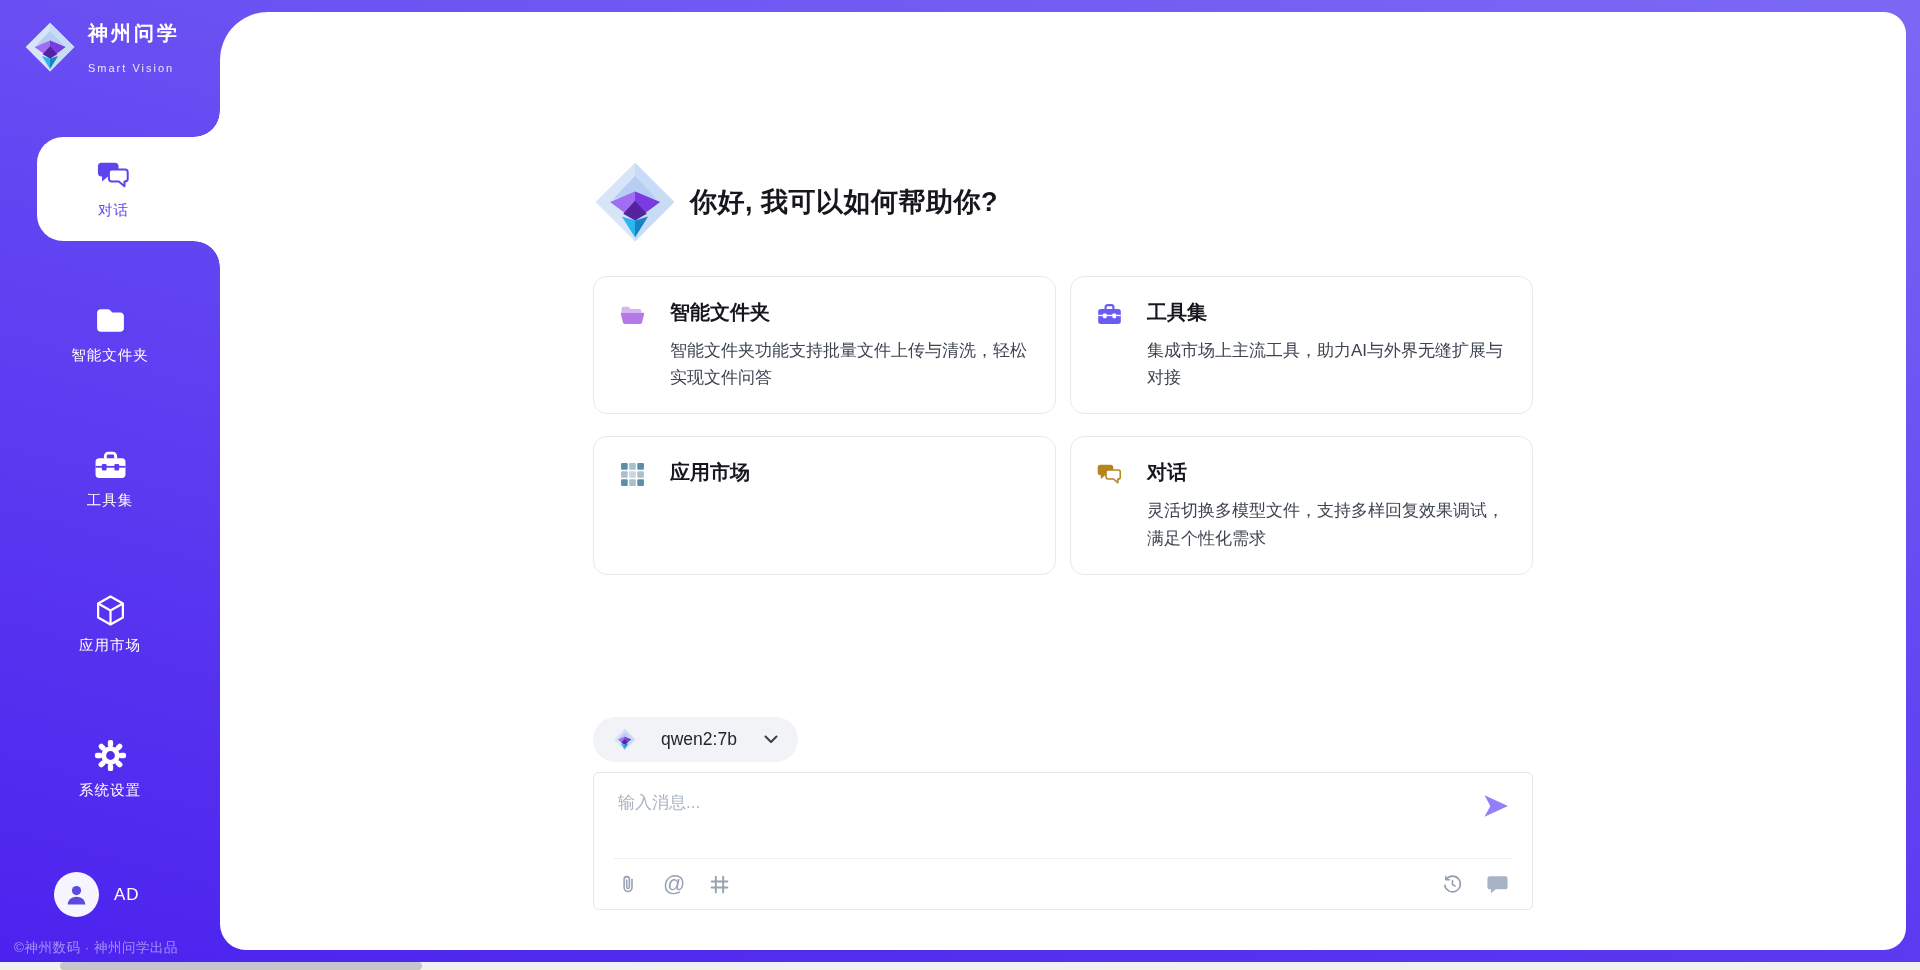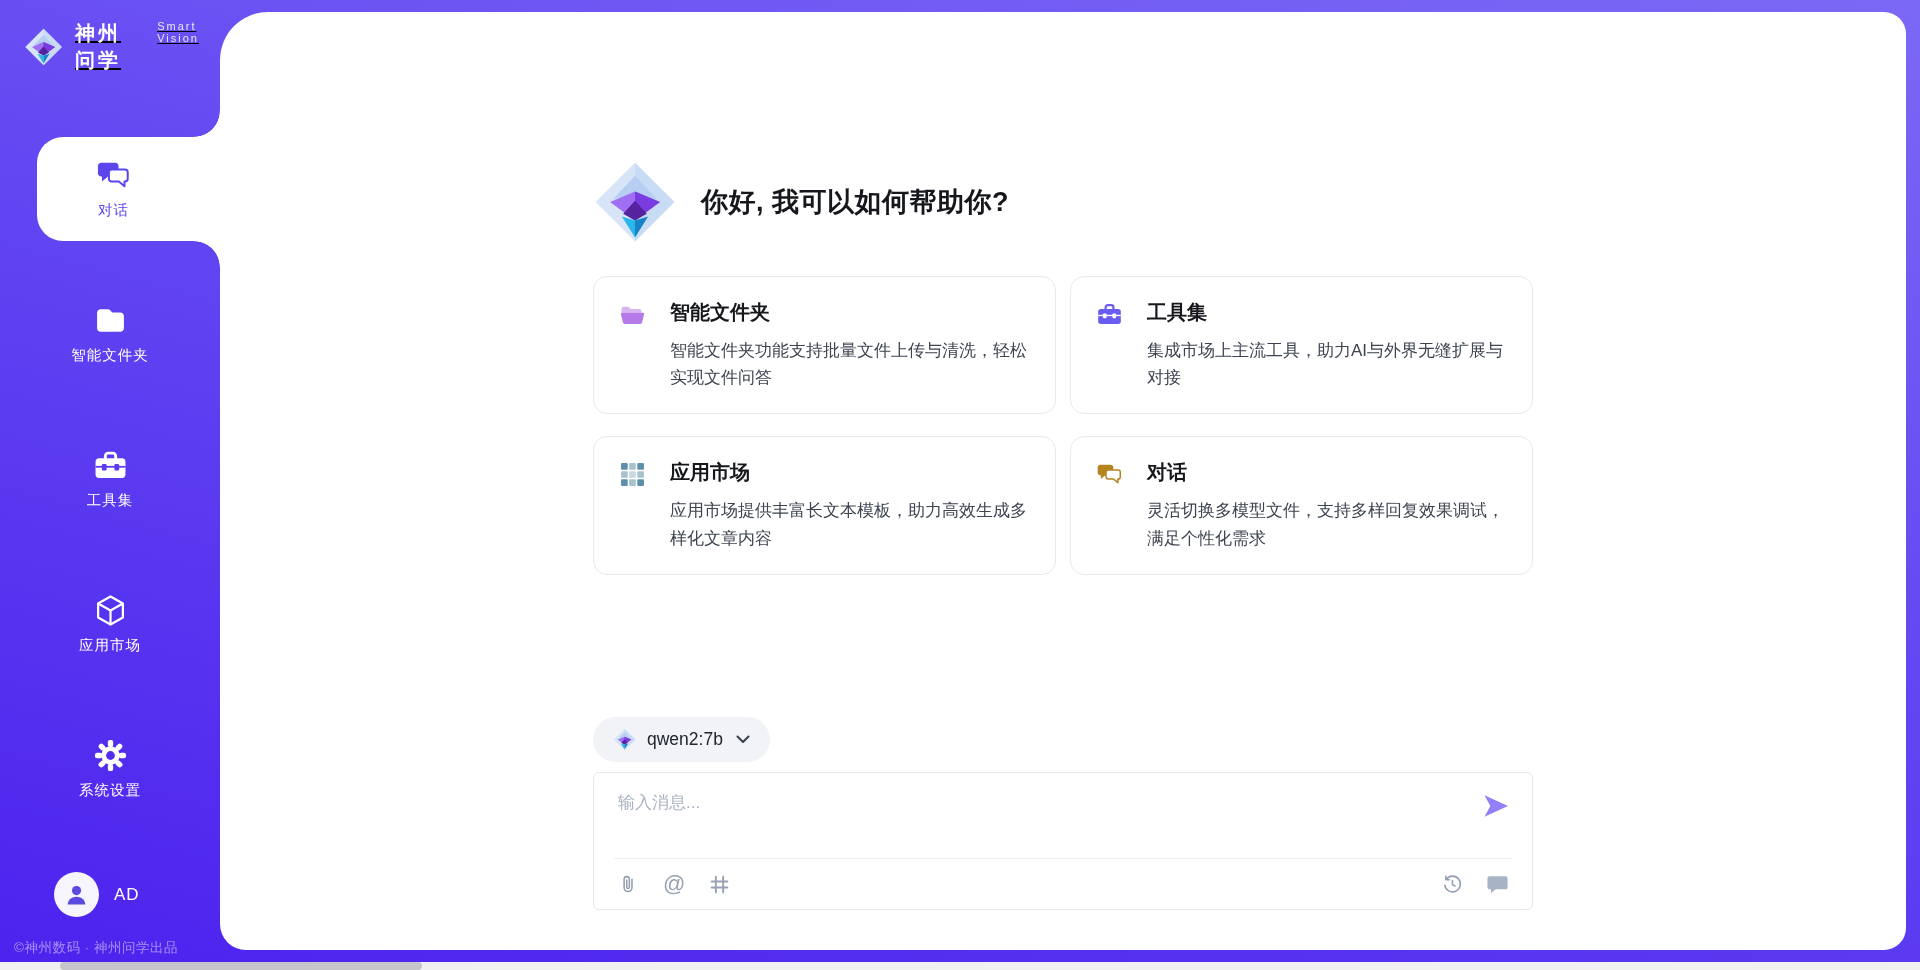"神州问学" .brand-text { flex-direction: none -> column; text-decoration: underline -> none }
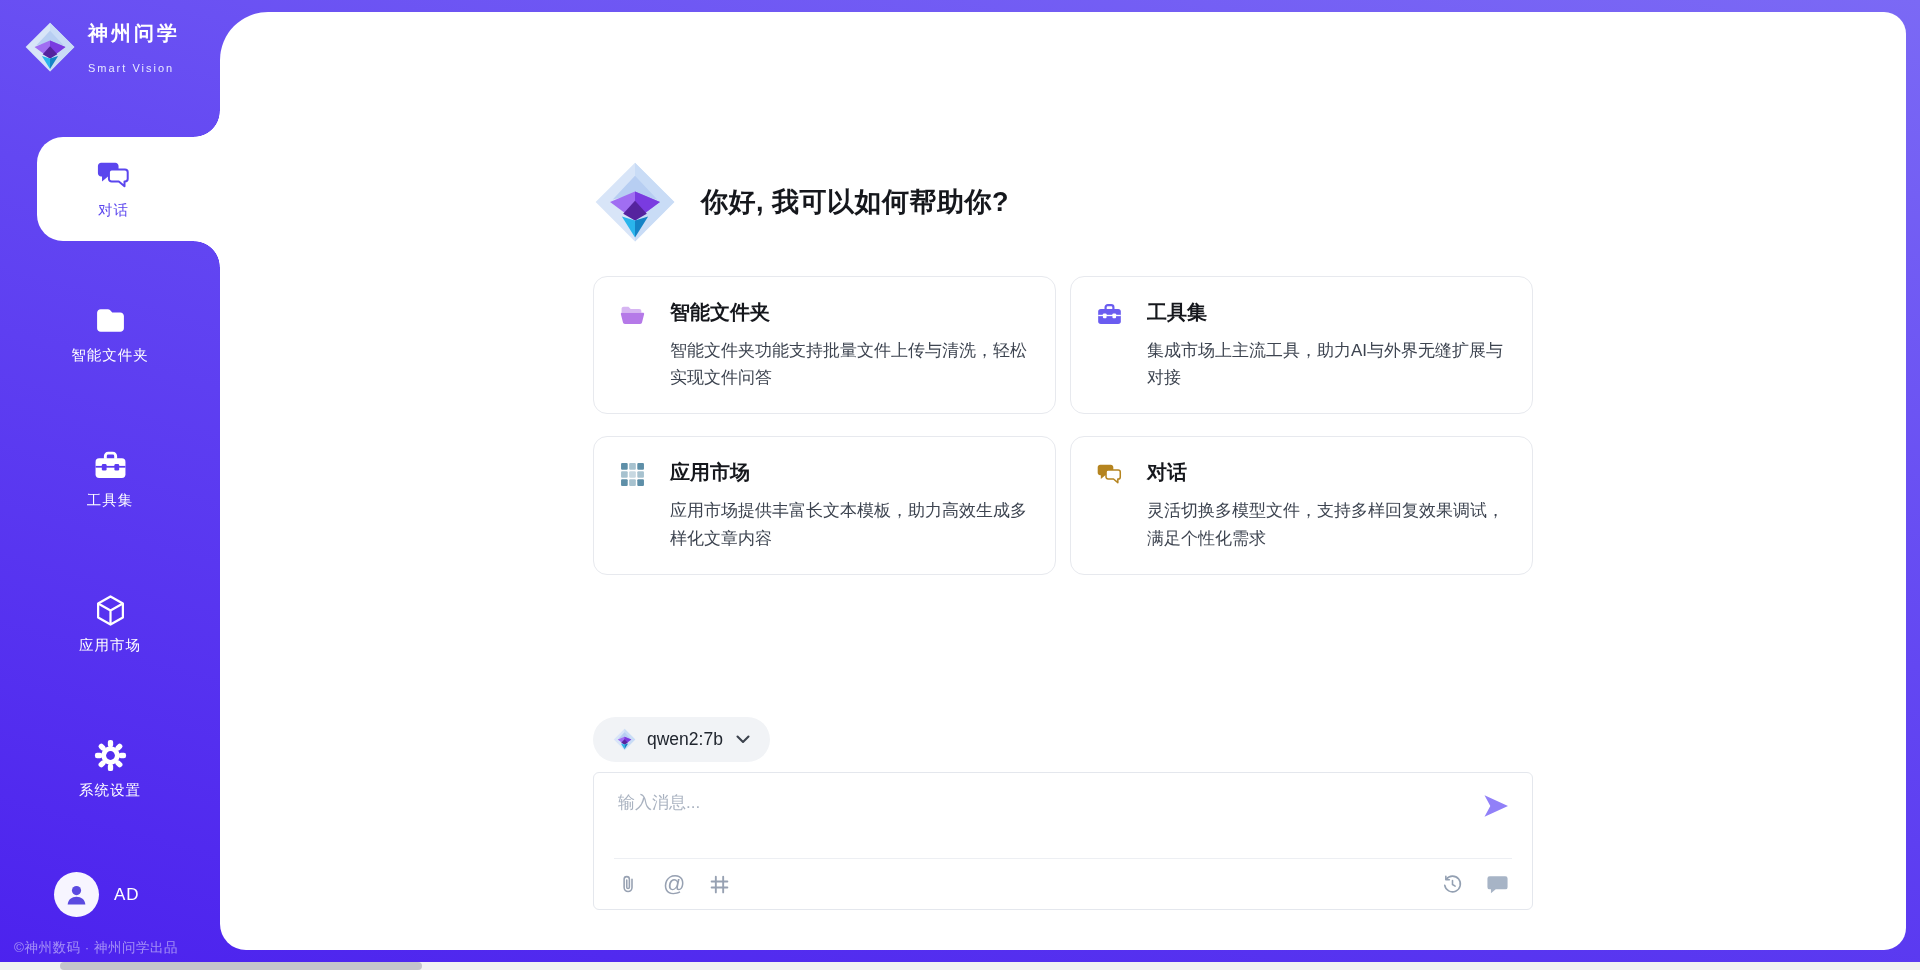"你好, 我可以如何帮助你?" .greeting-row { gap: 24px -> 13px }
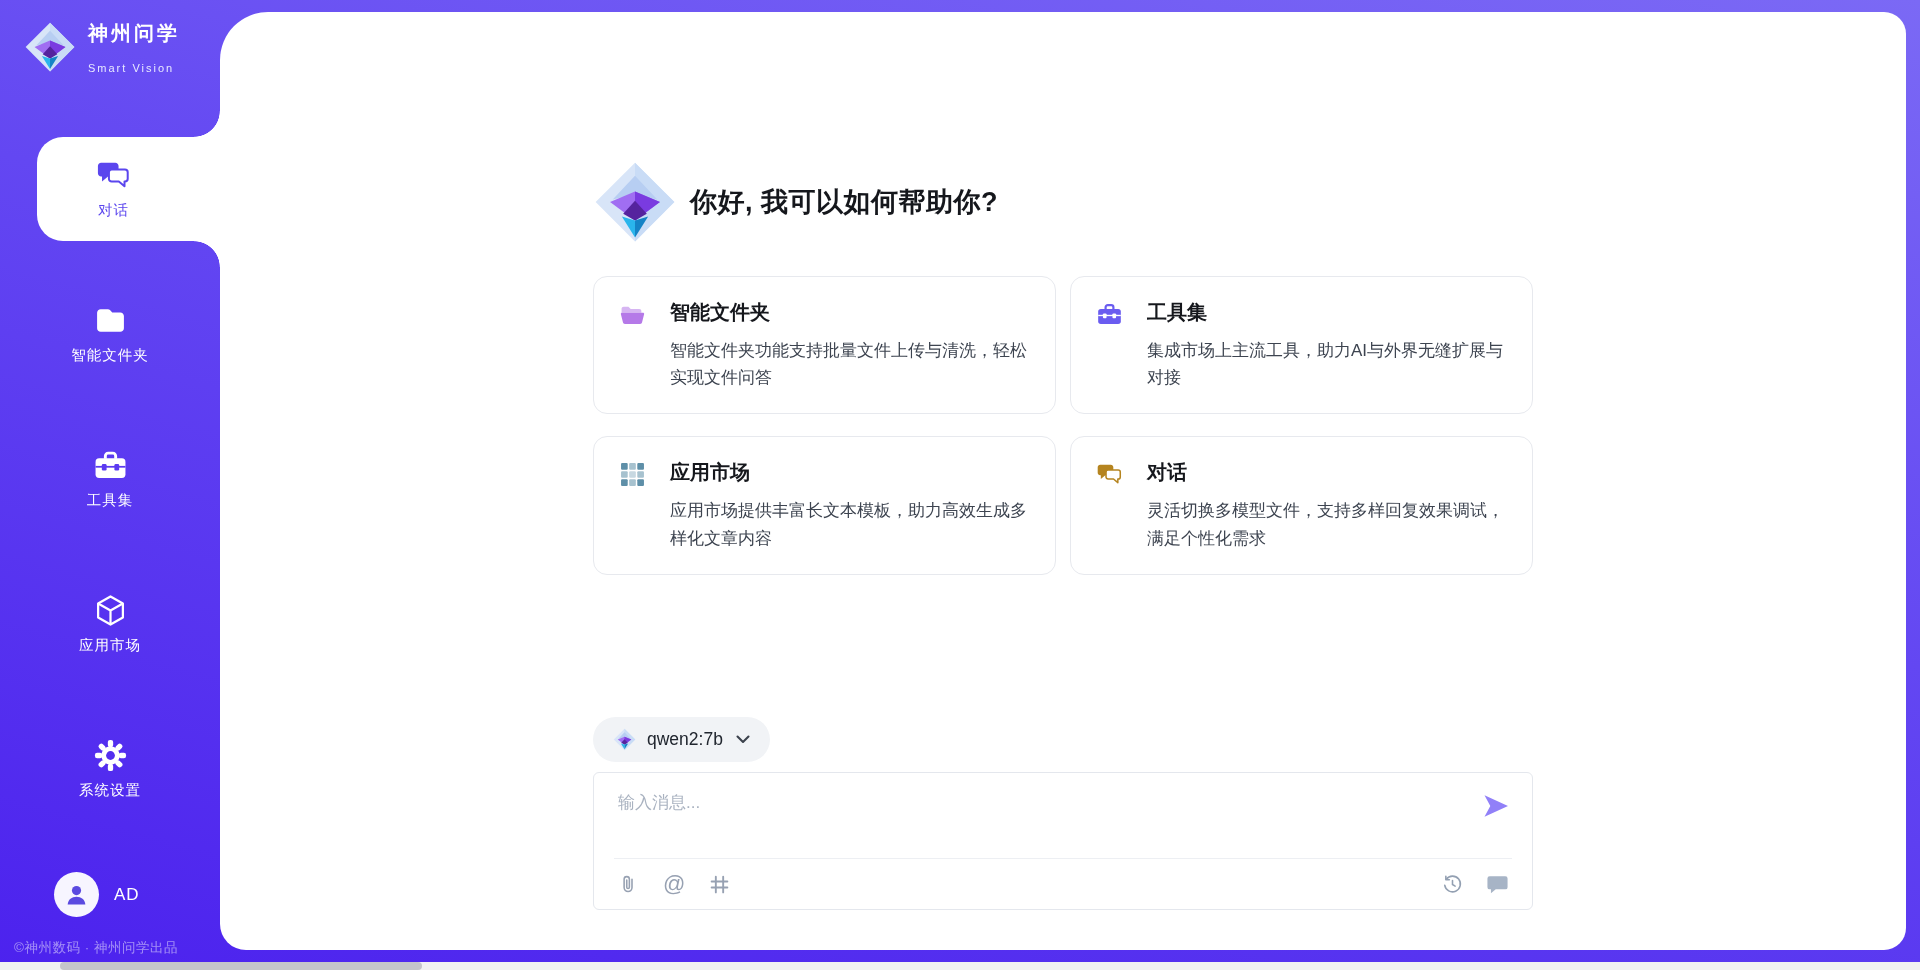"应用市场提供丰富长文本模板，助力高效生成多样化文章内容" div.card-desc { html: <div>应用市场提供丰富长文本模板，助力高效生成多样化文章内容</div> -> none }
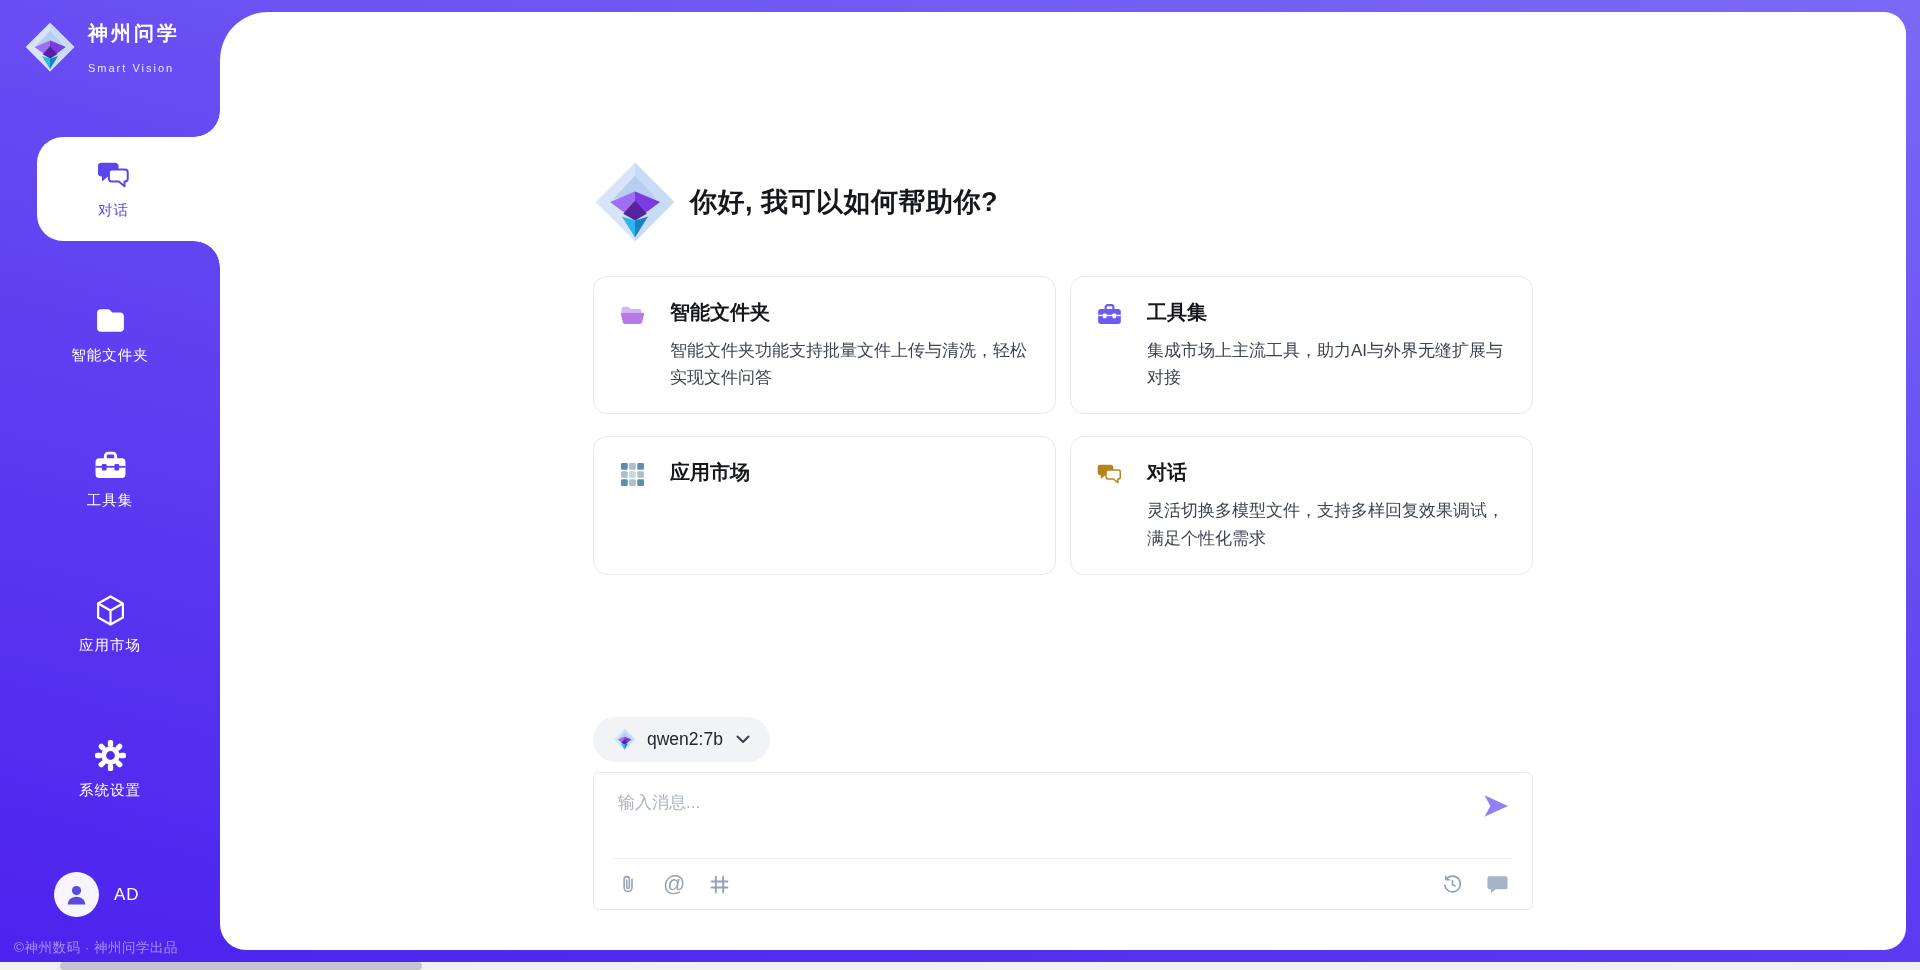"qwen2:7b" .model-pill { gap: 11px -> 25px }
